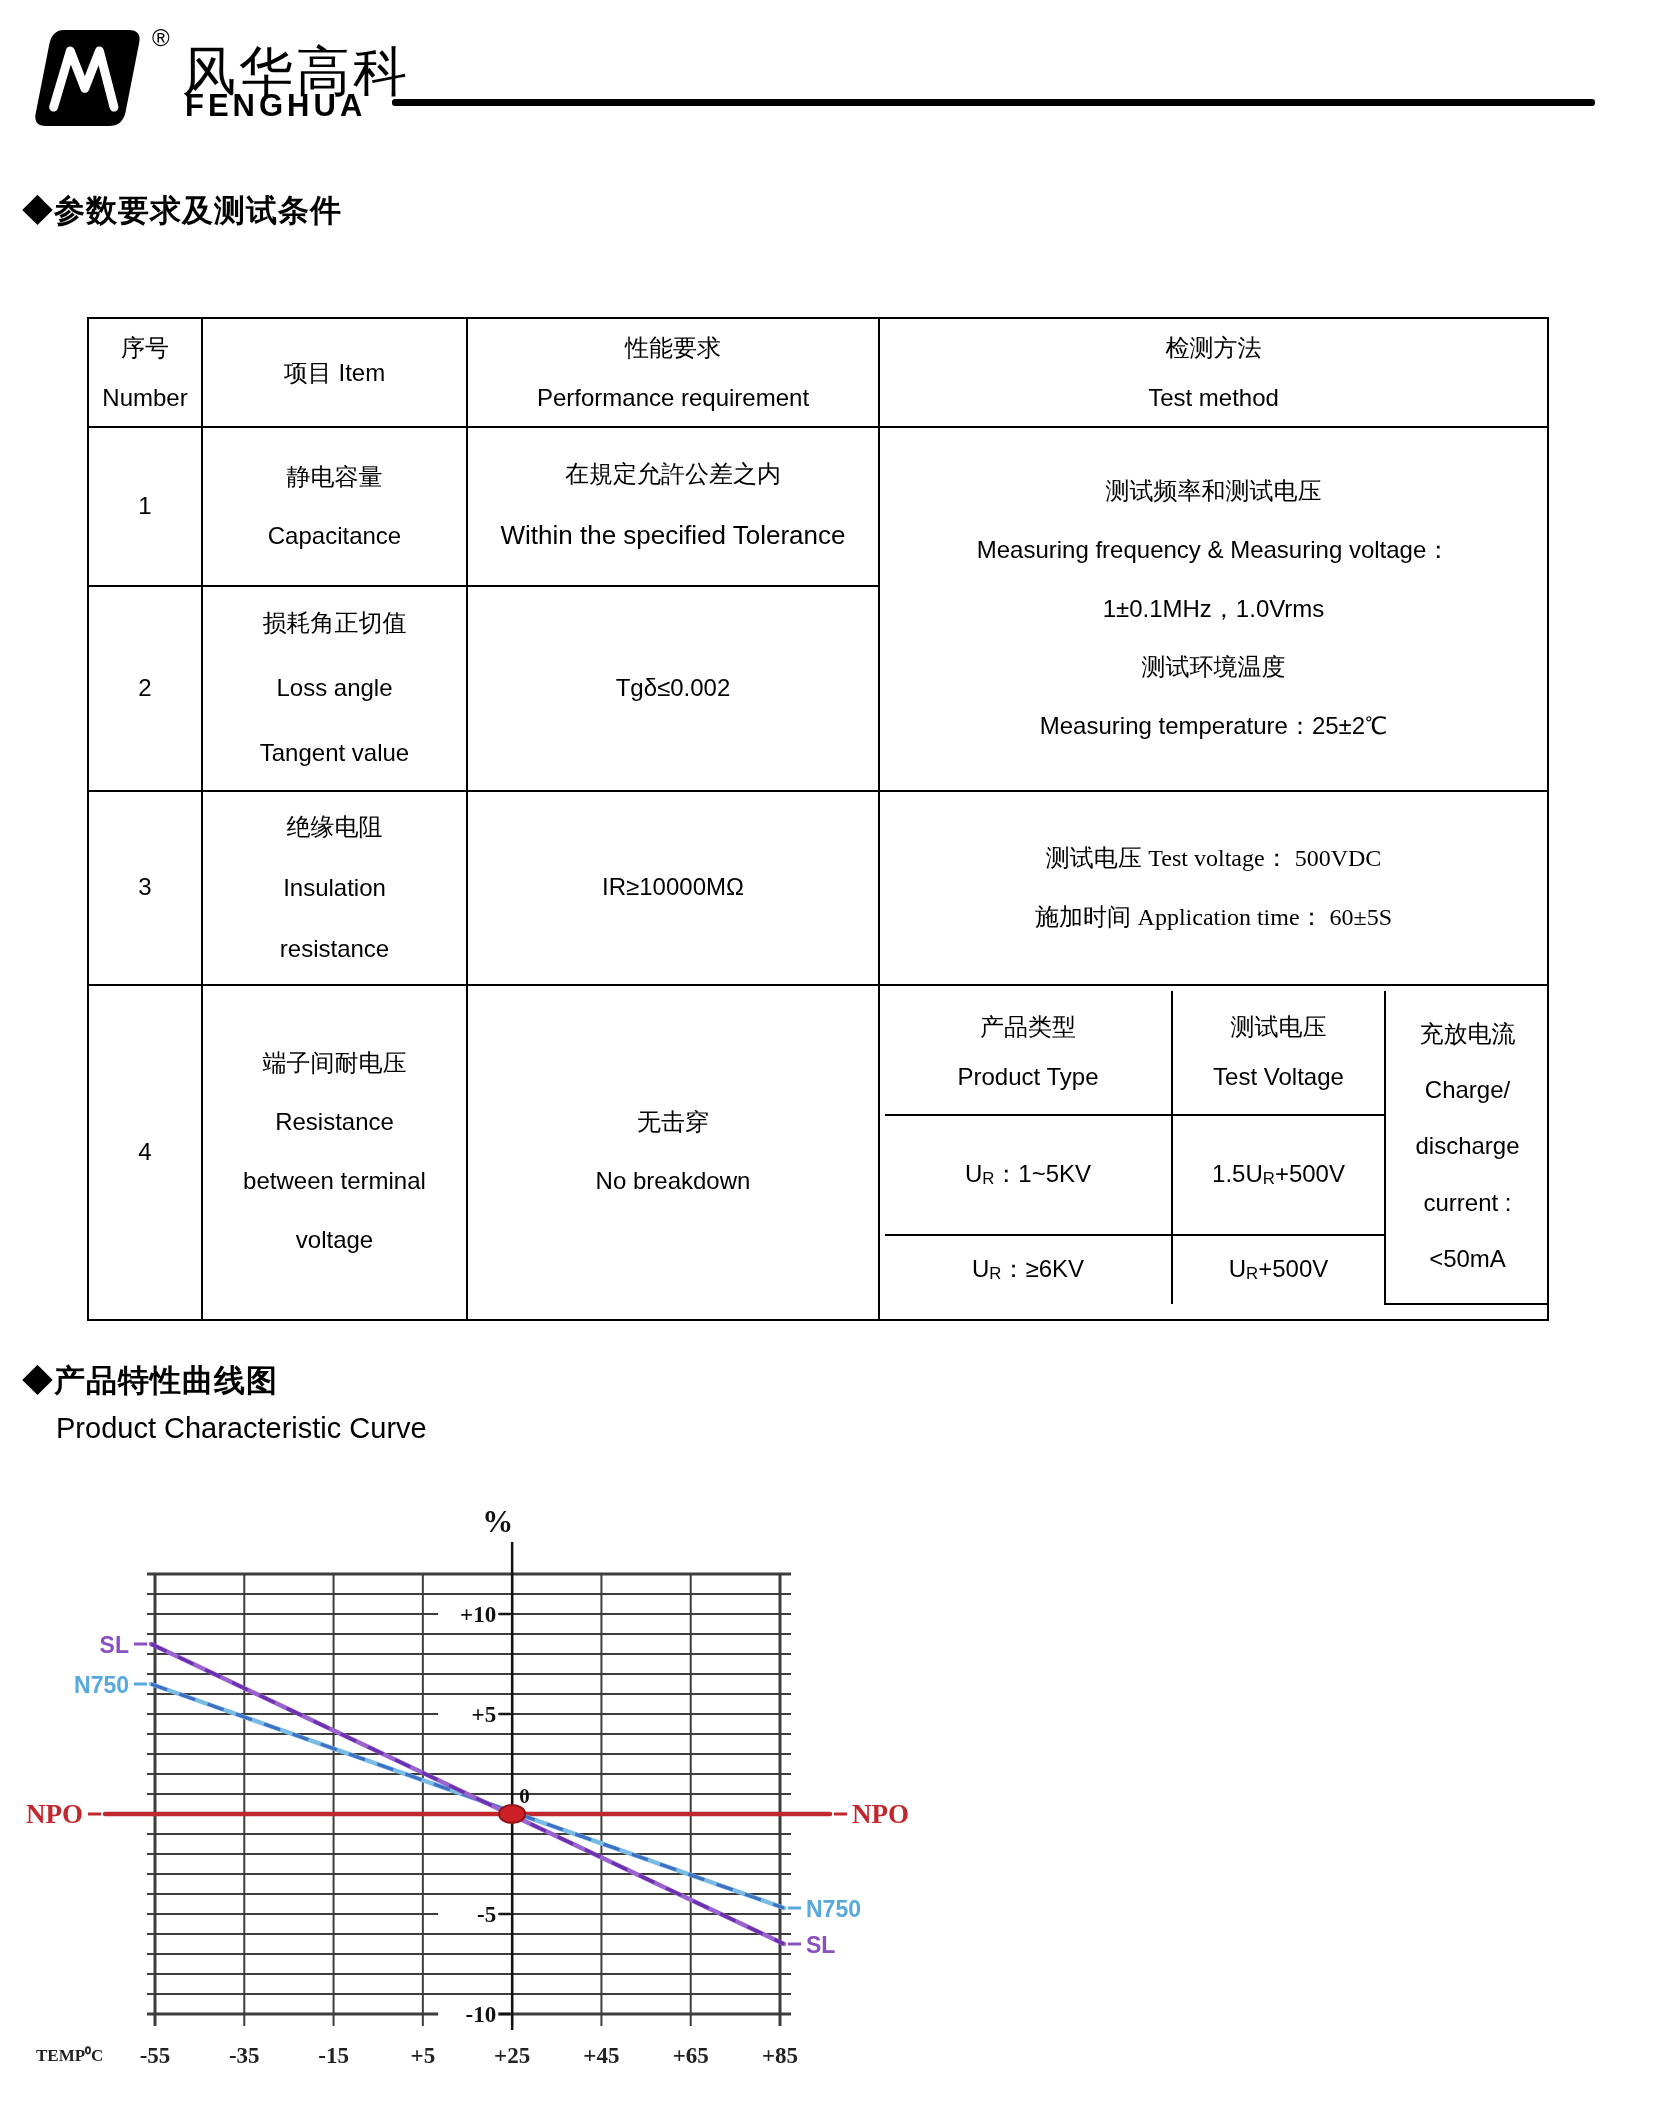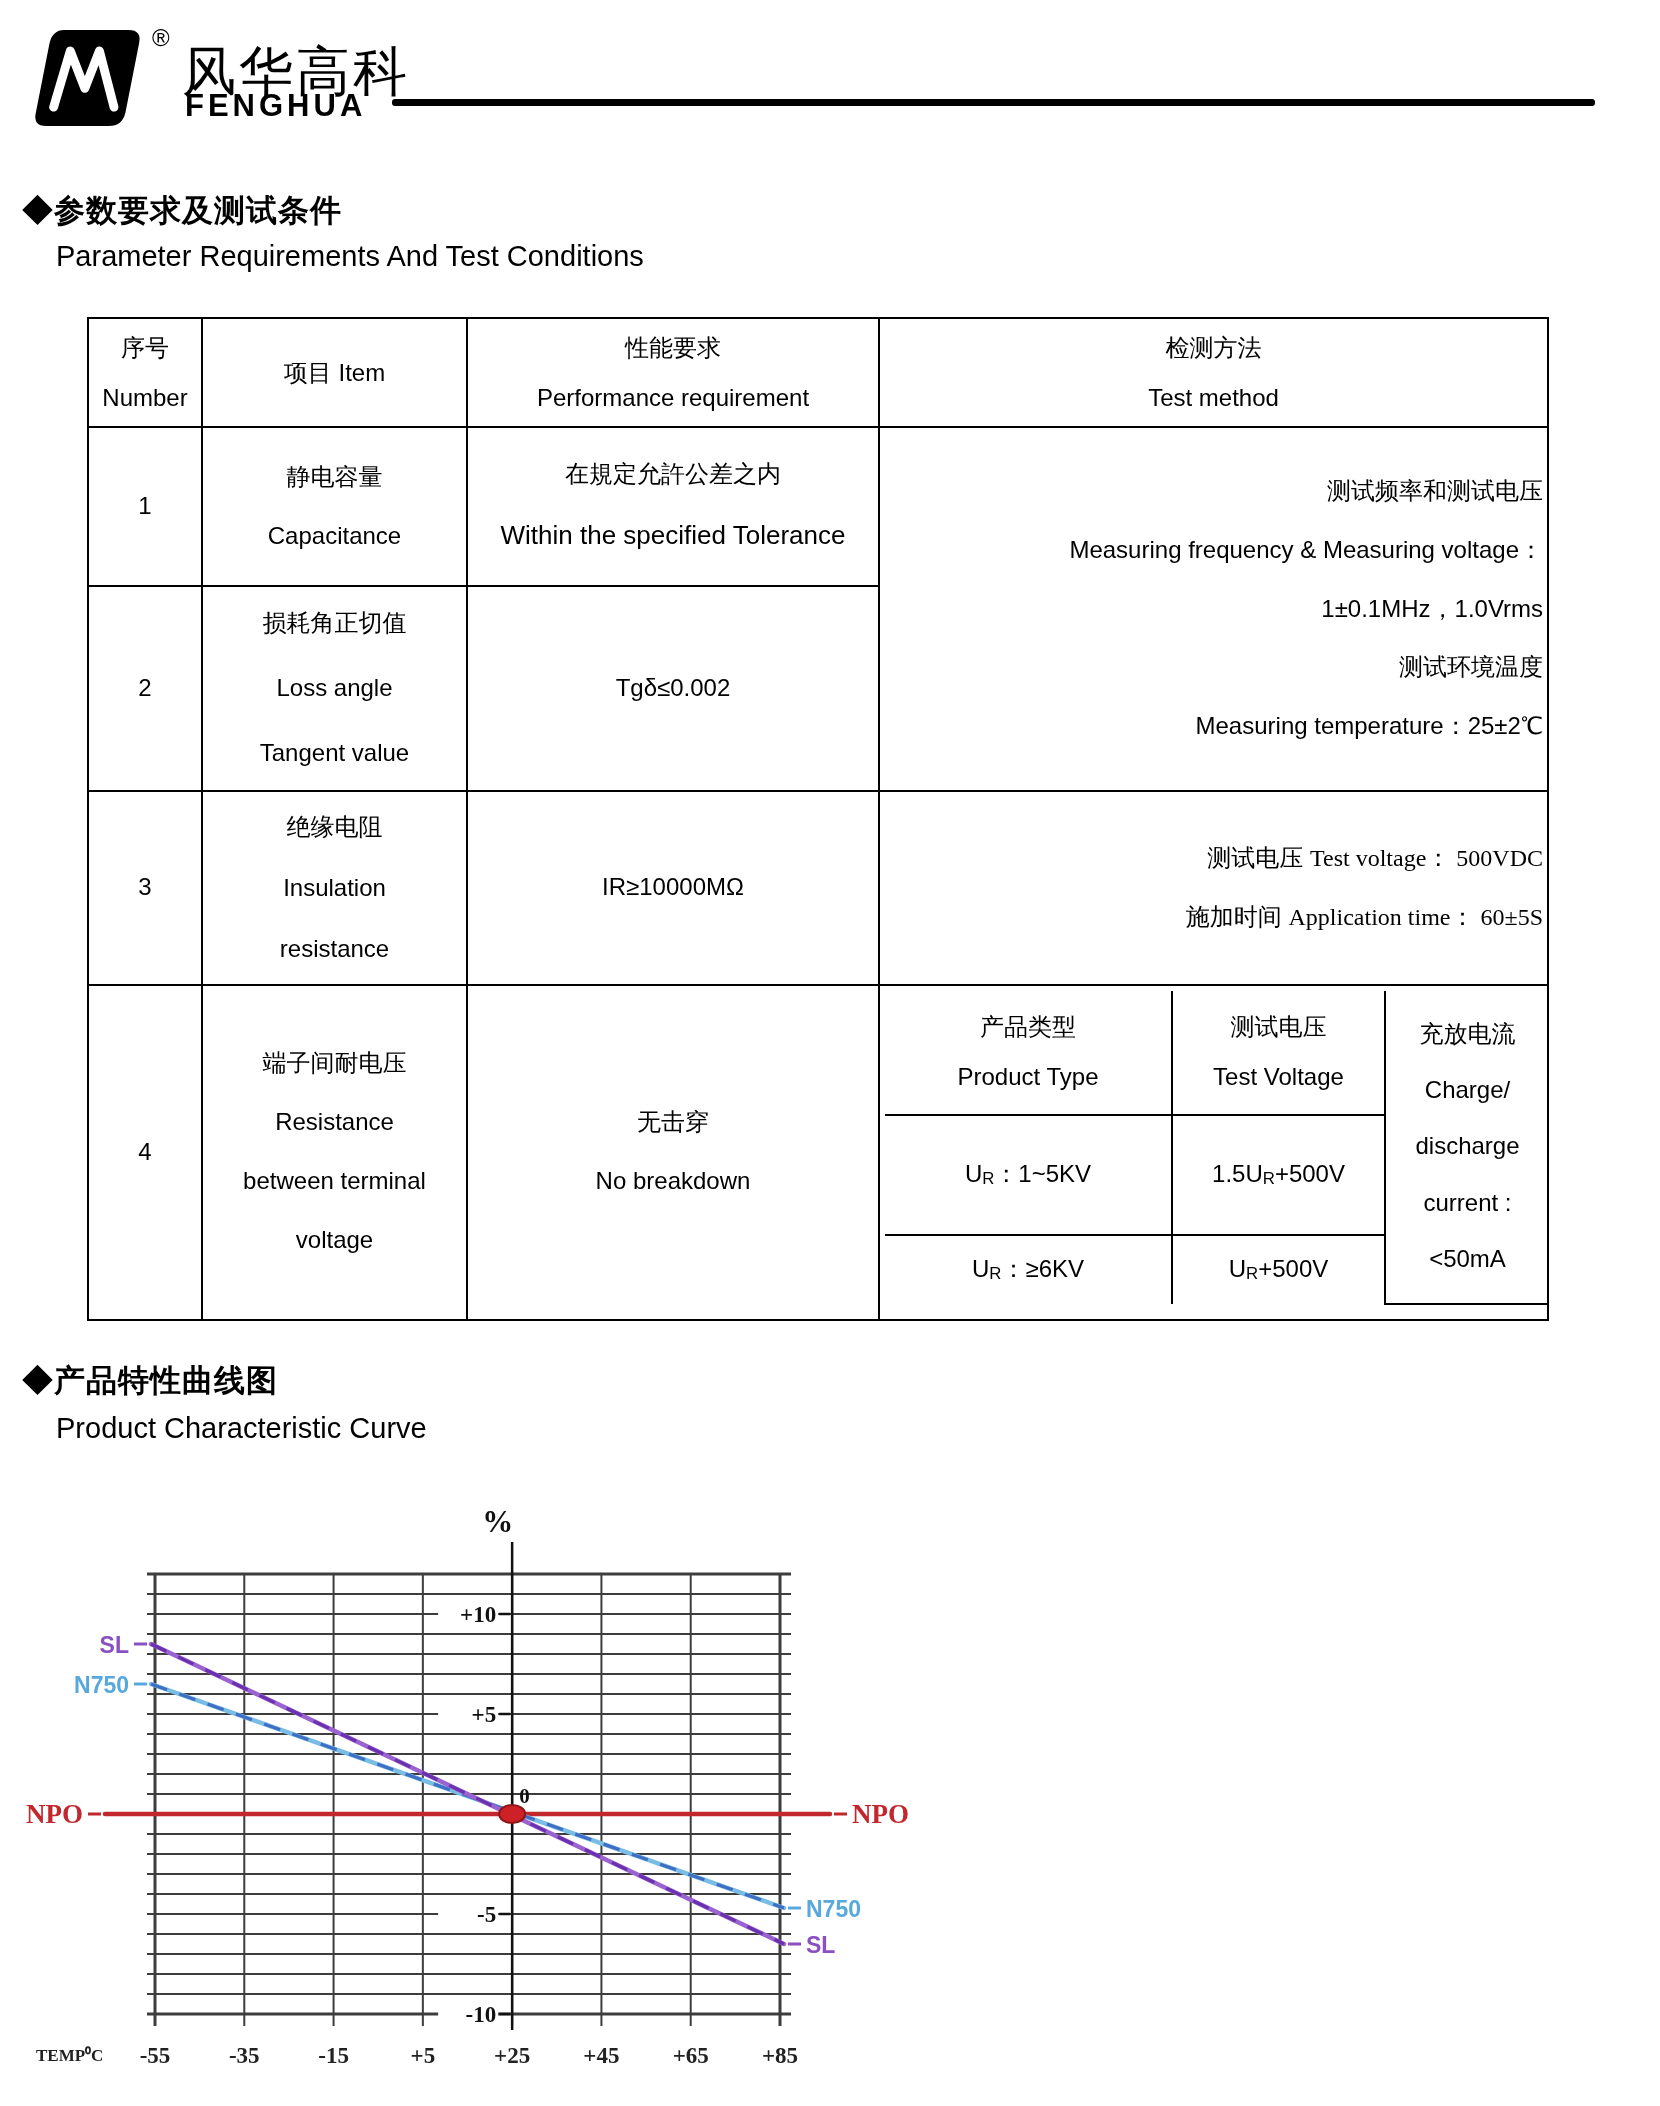"Parameter Requirements And Test" div.sec-title-en { html: <div>Parameter Requirements And Test Conditions</div> -> none }
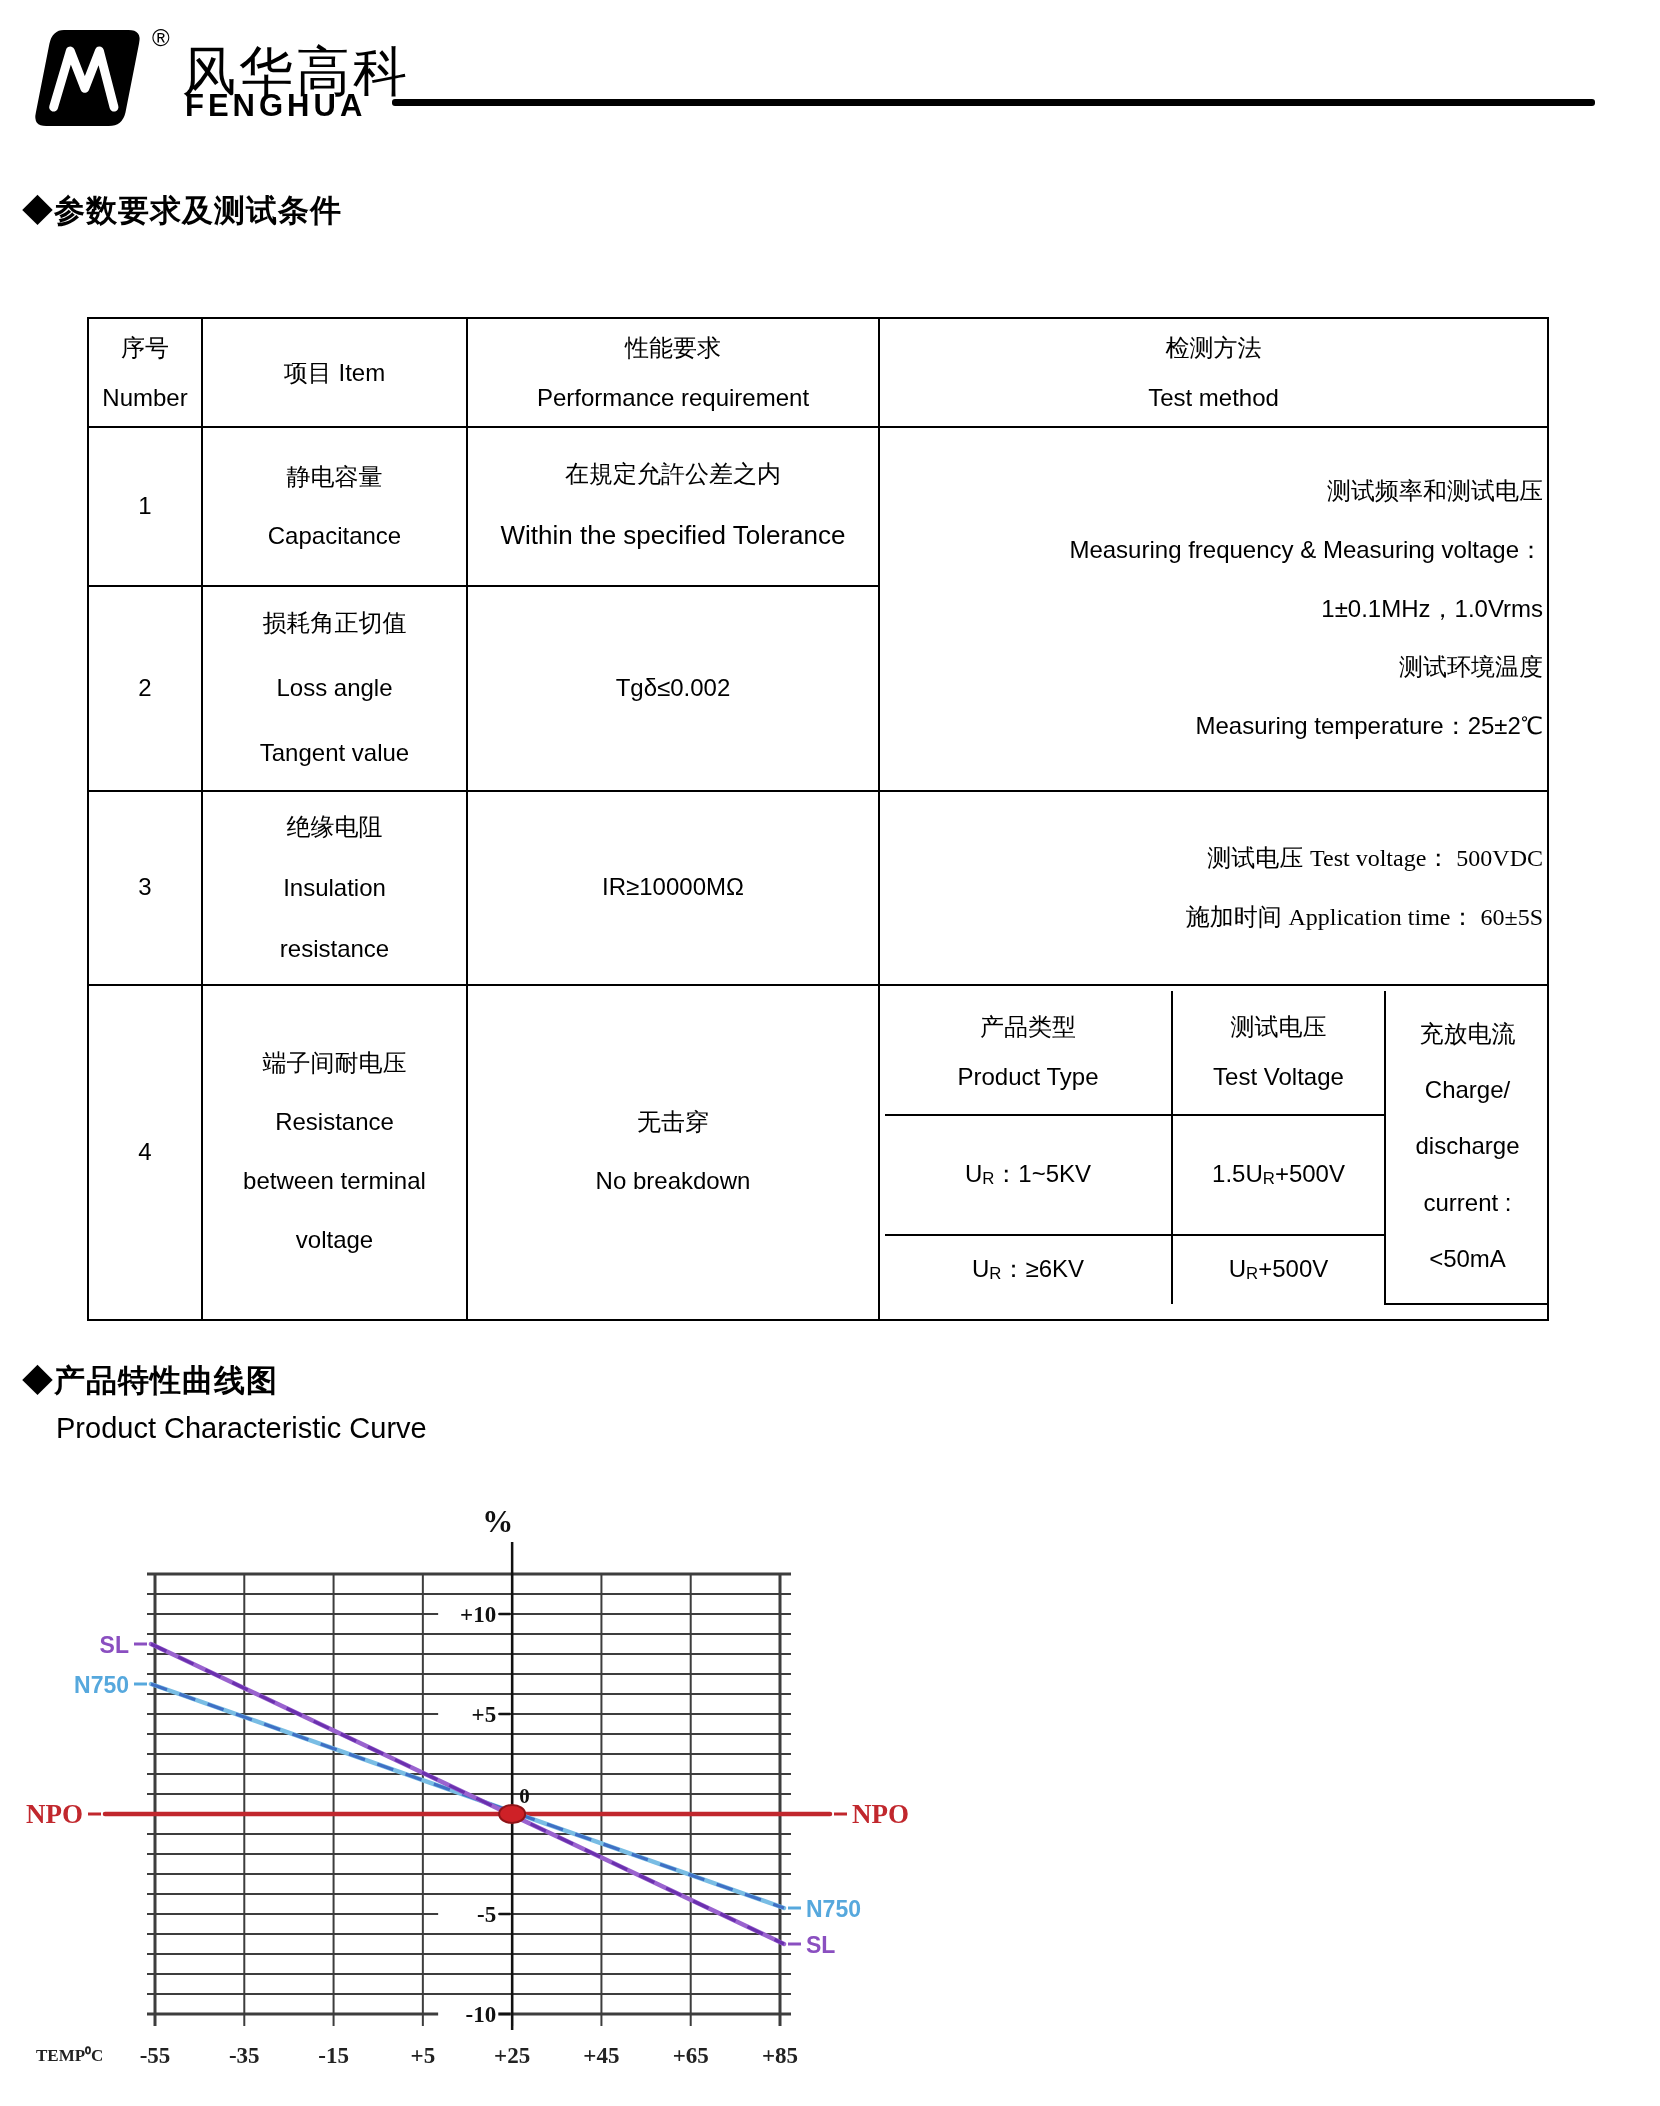"测试频率和测试电压" .ptable td.method { text-align: right -> center }
